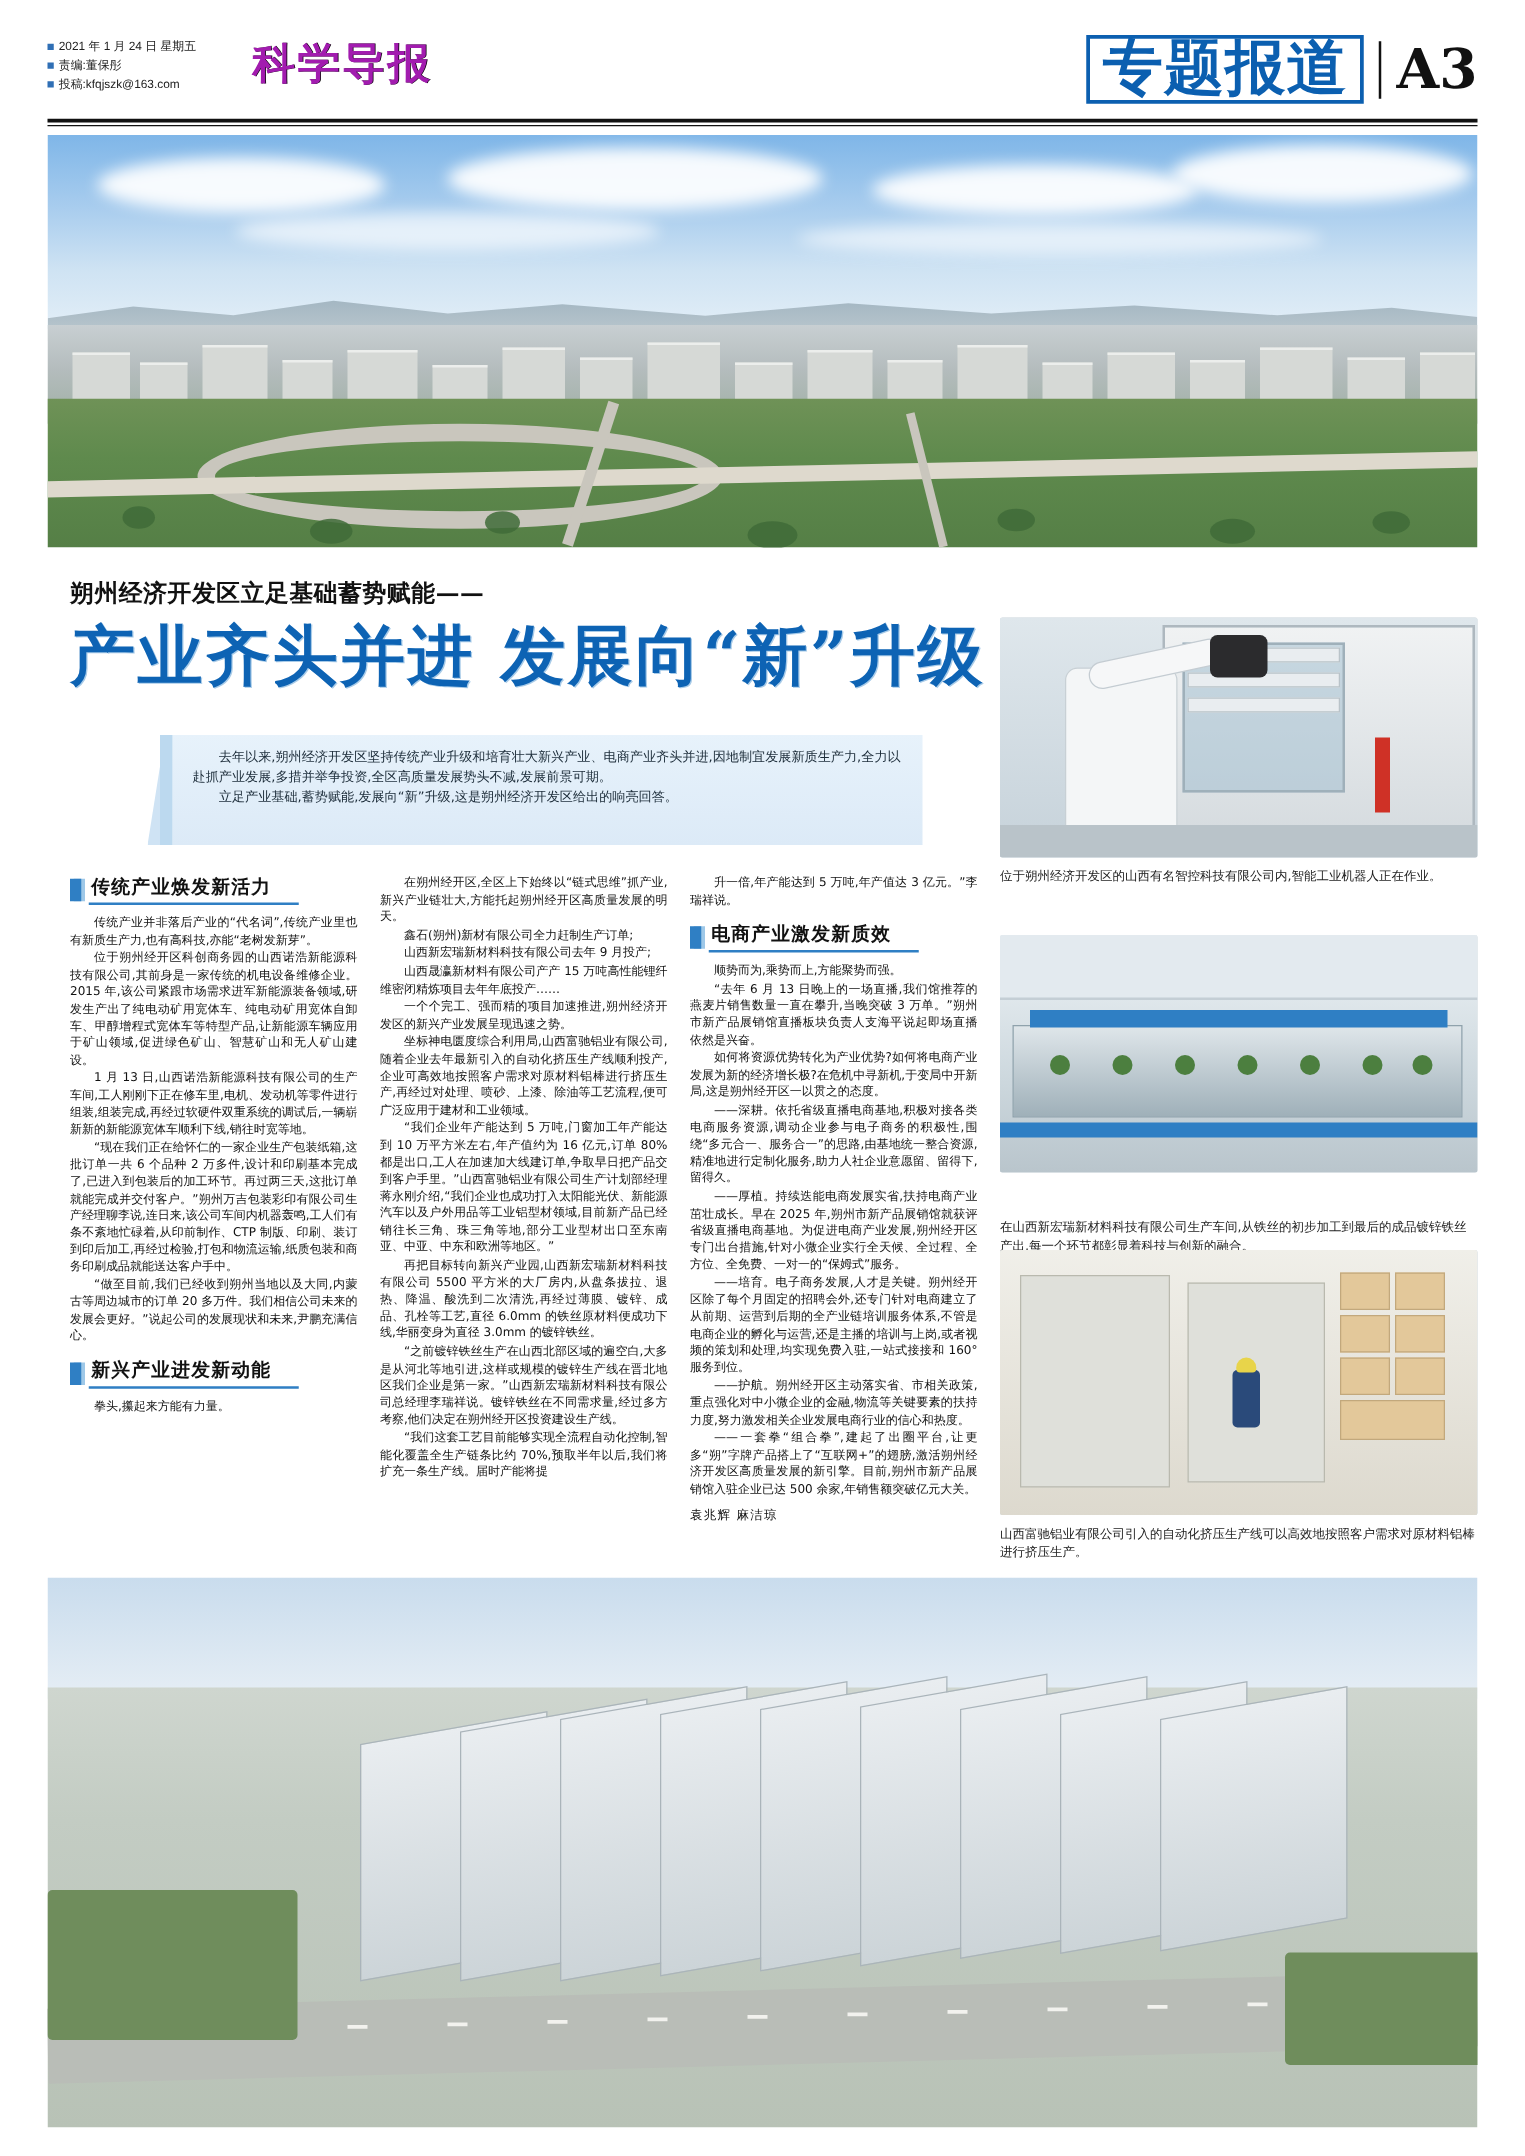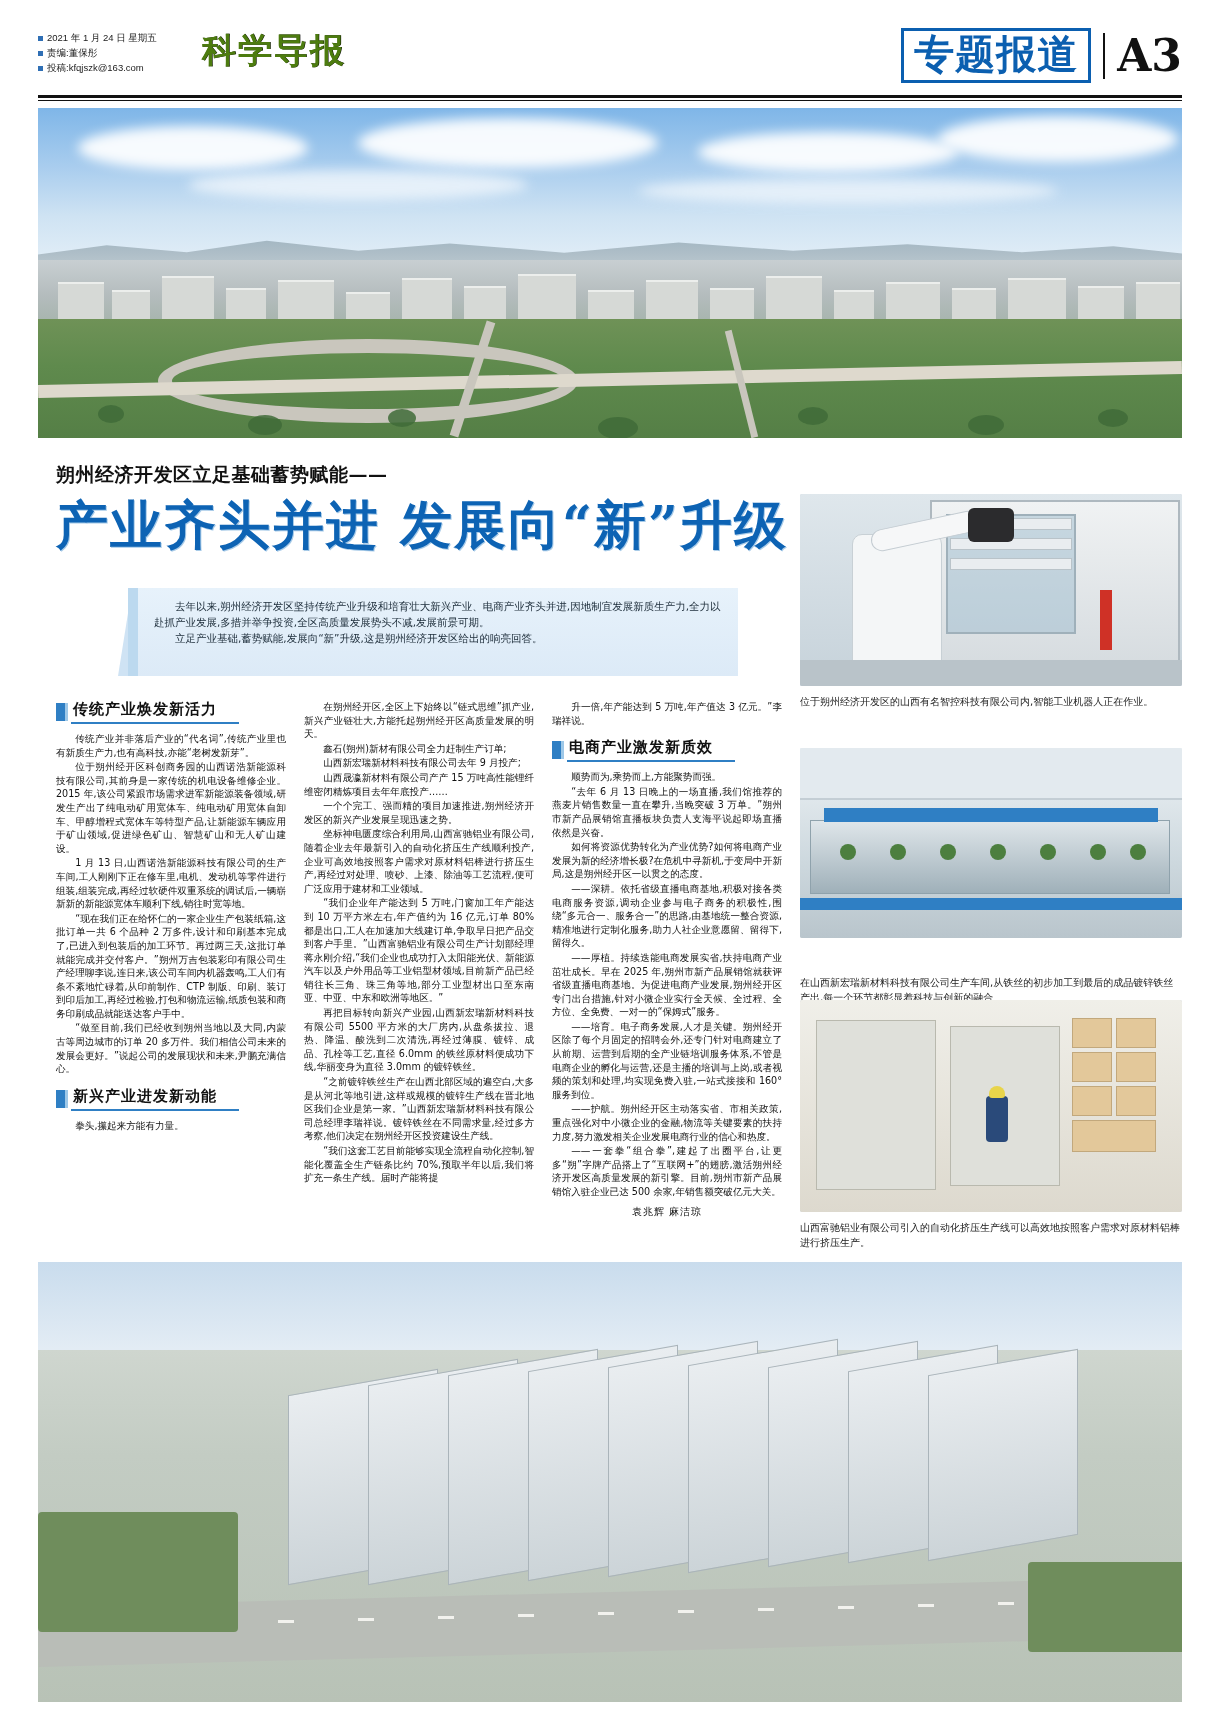"科学导报" .mast-logo { color: #4d7c0f -> #a21caf }
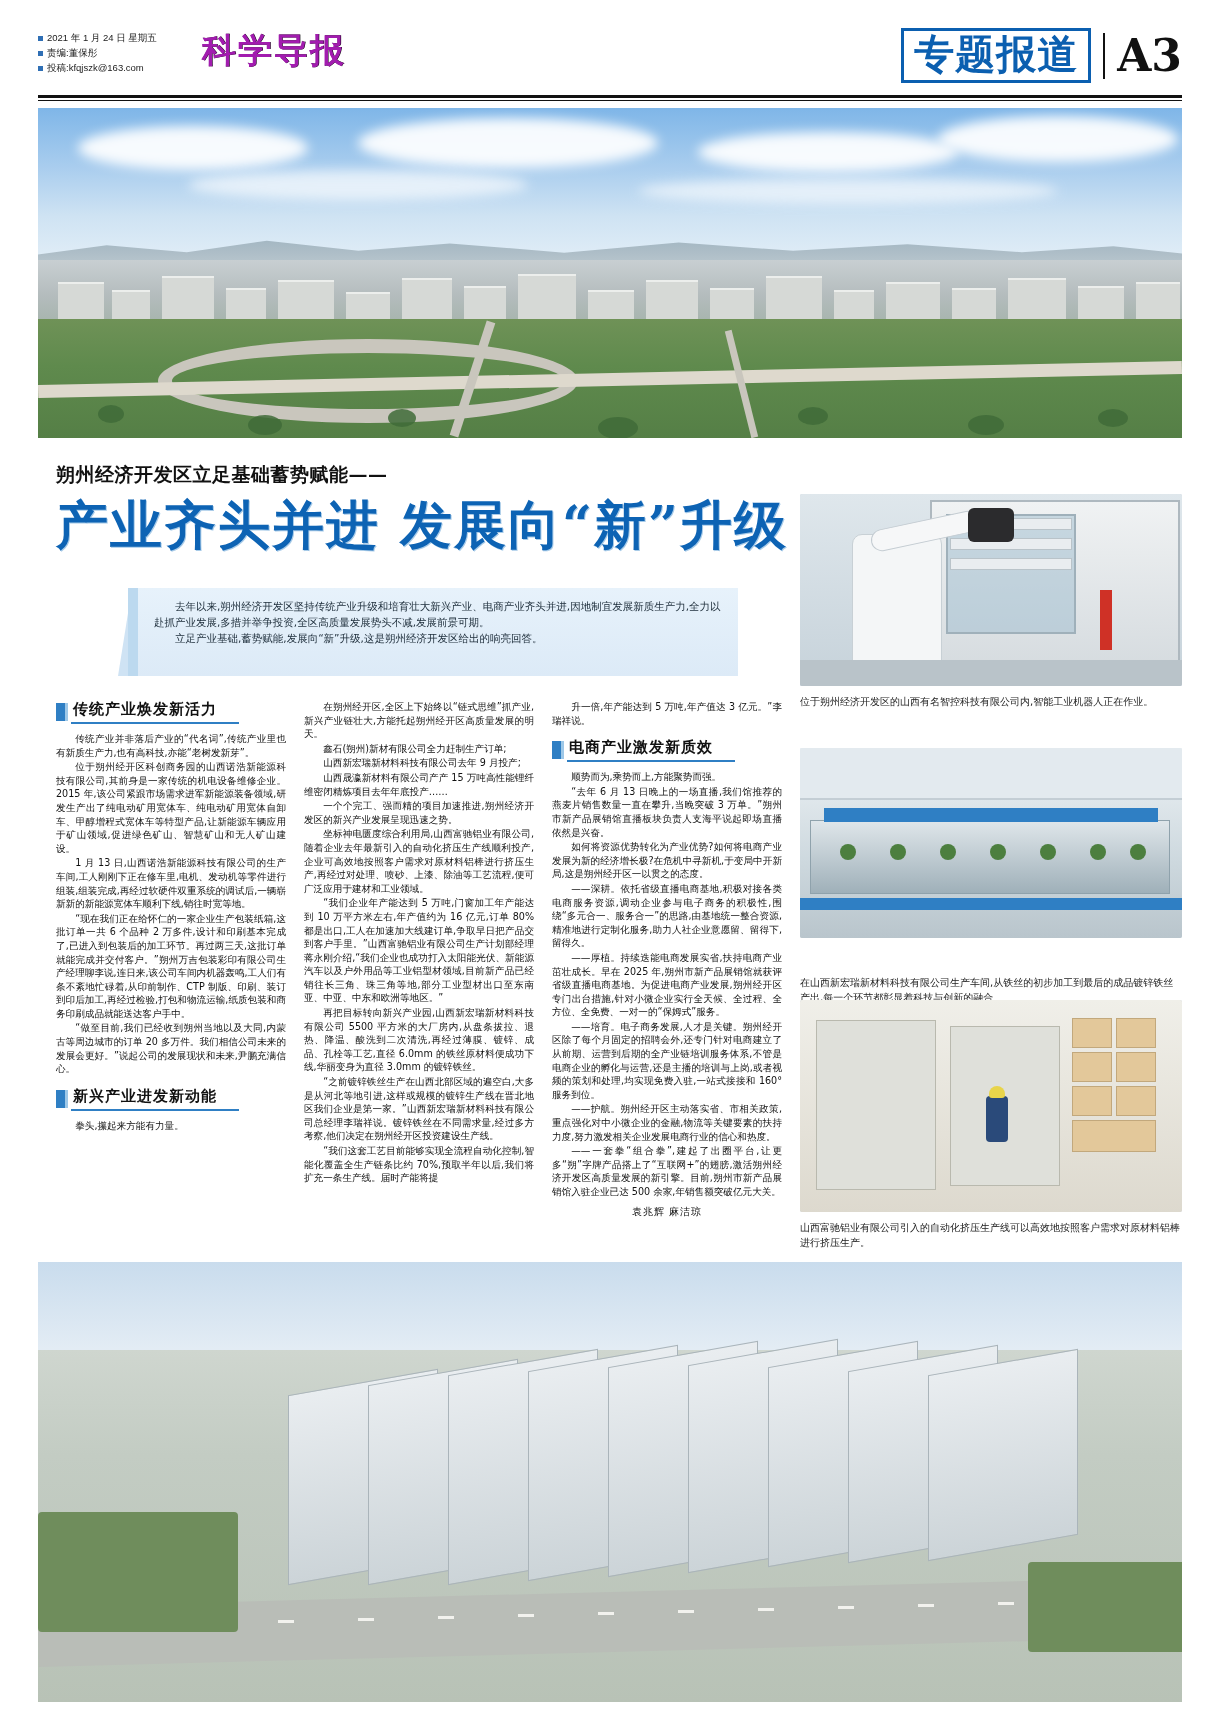"专题报道" .mast-topic { font-size: 40px -> 48px }
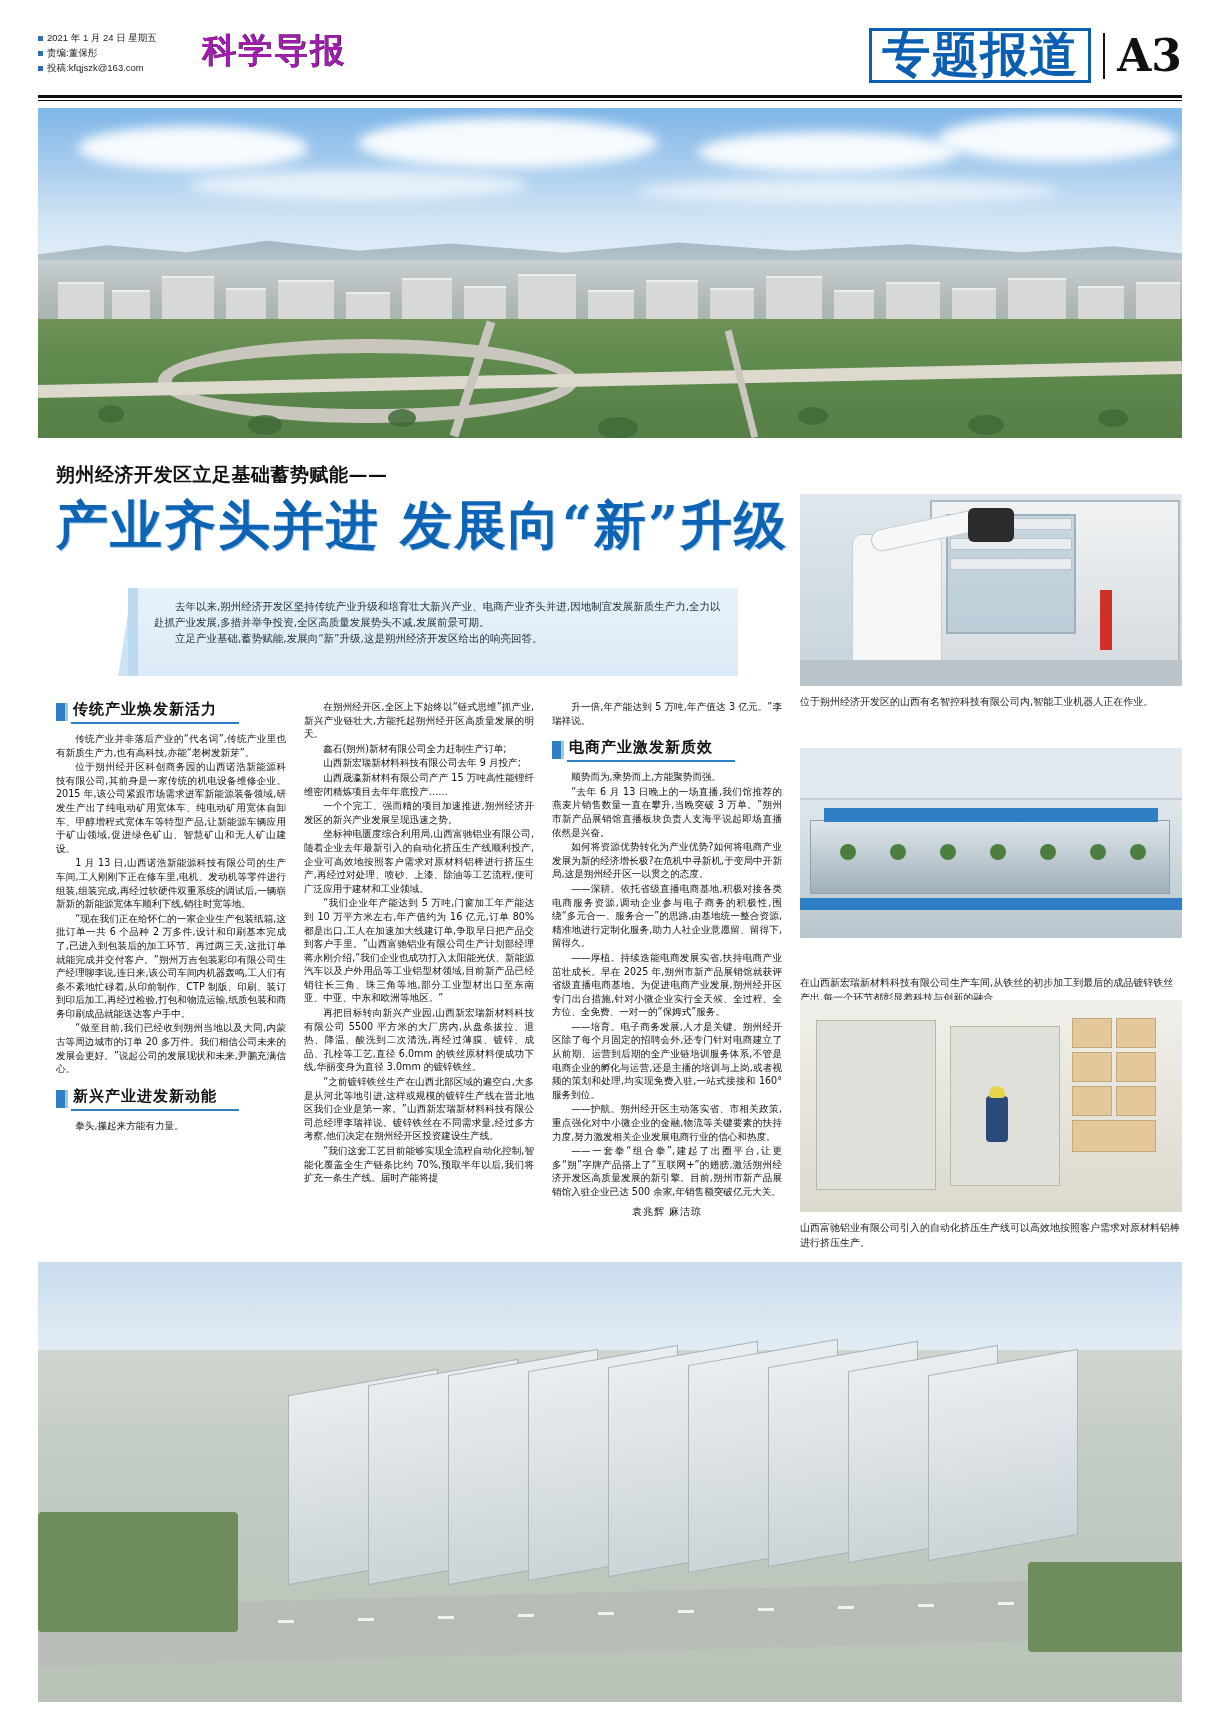"袁兆辉 麻洁琼" .byline { text-align: center -> left }
